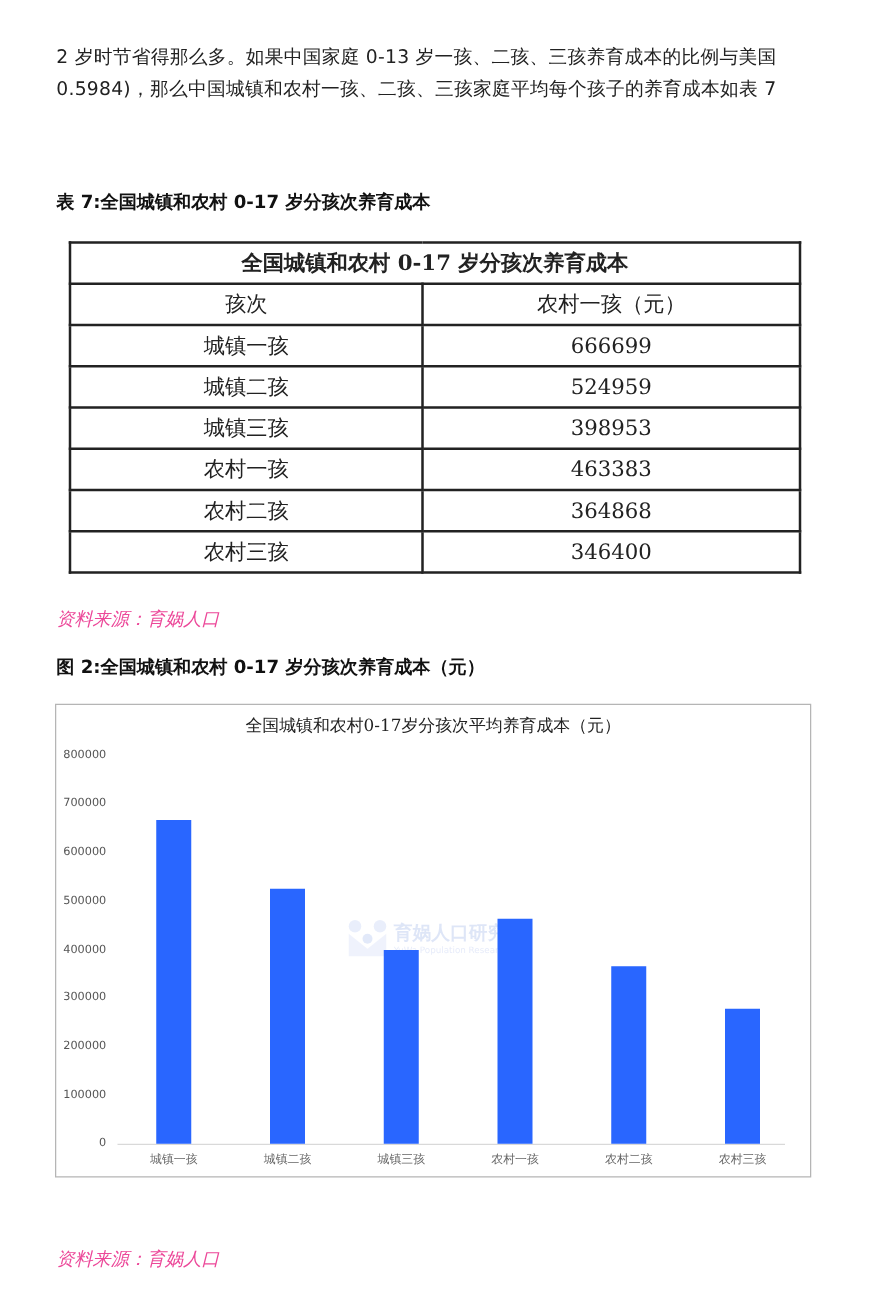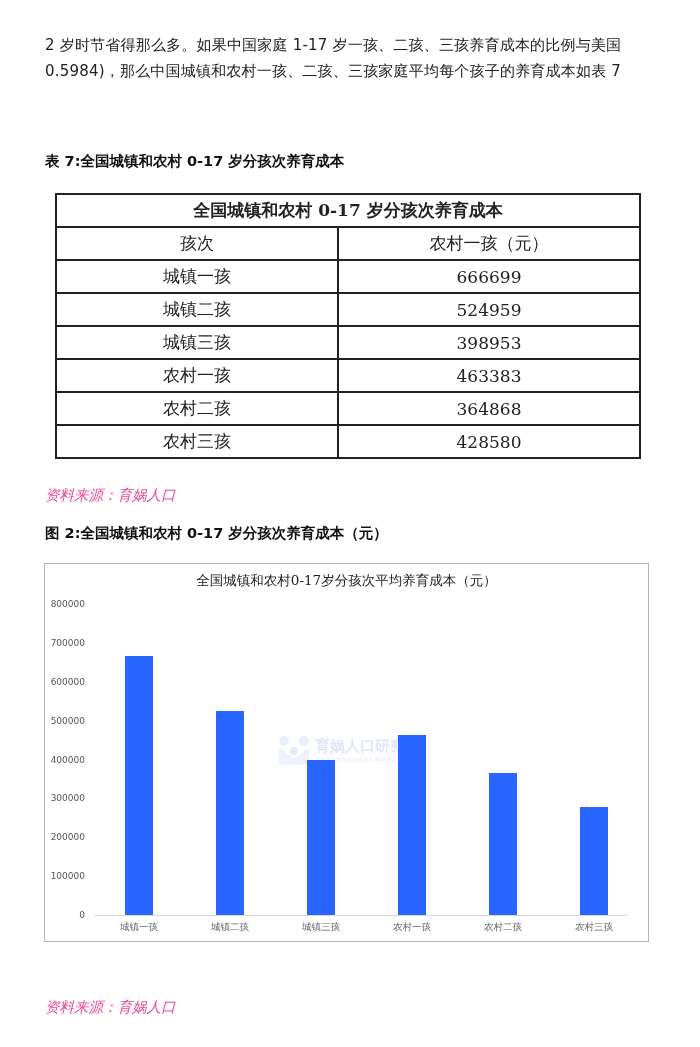"2 岁时节省得那么多。如果中国家庭 1-17" span { text: 1-17 -> 0-13 }
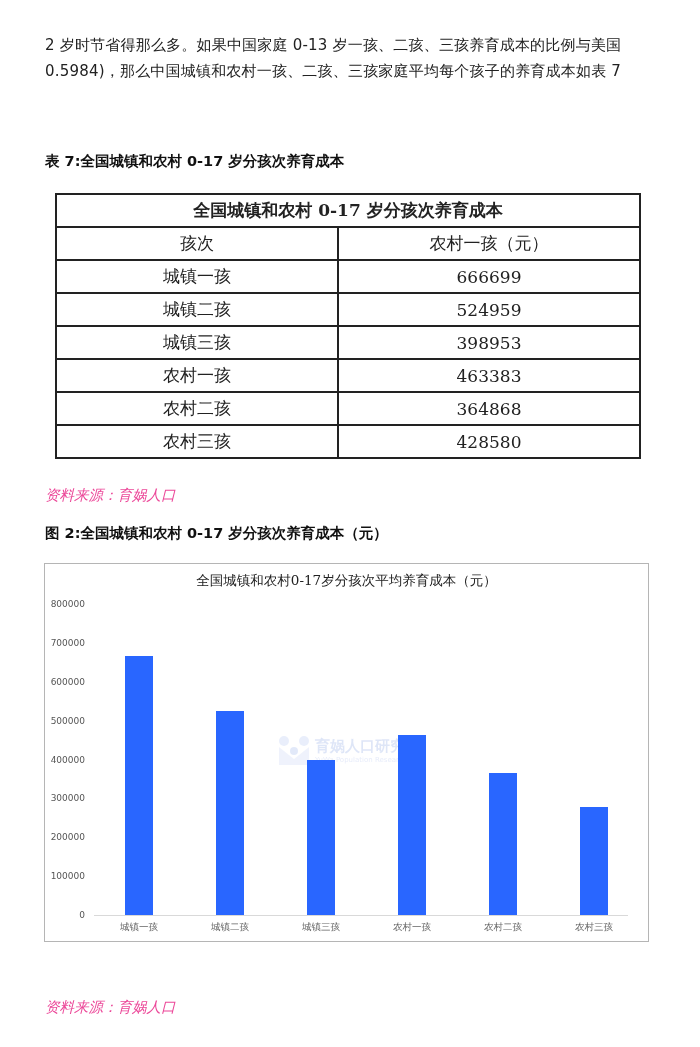"428580" td { text: 428580 -> 346400 }
